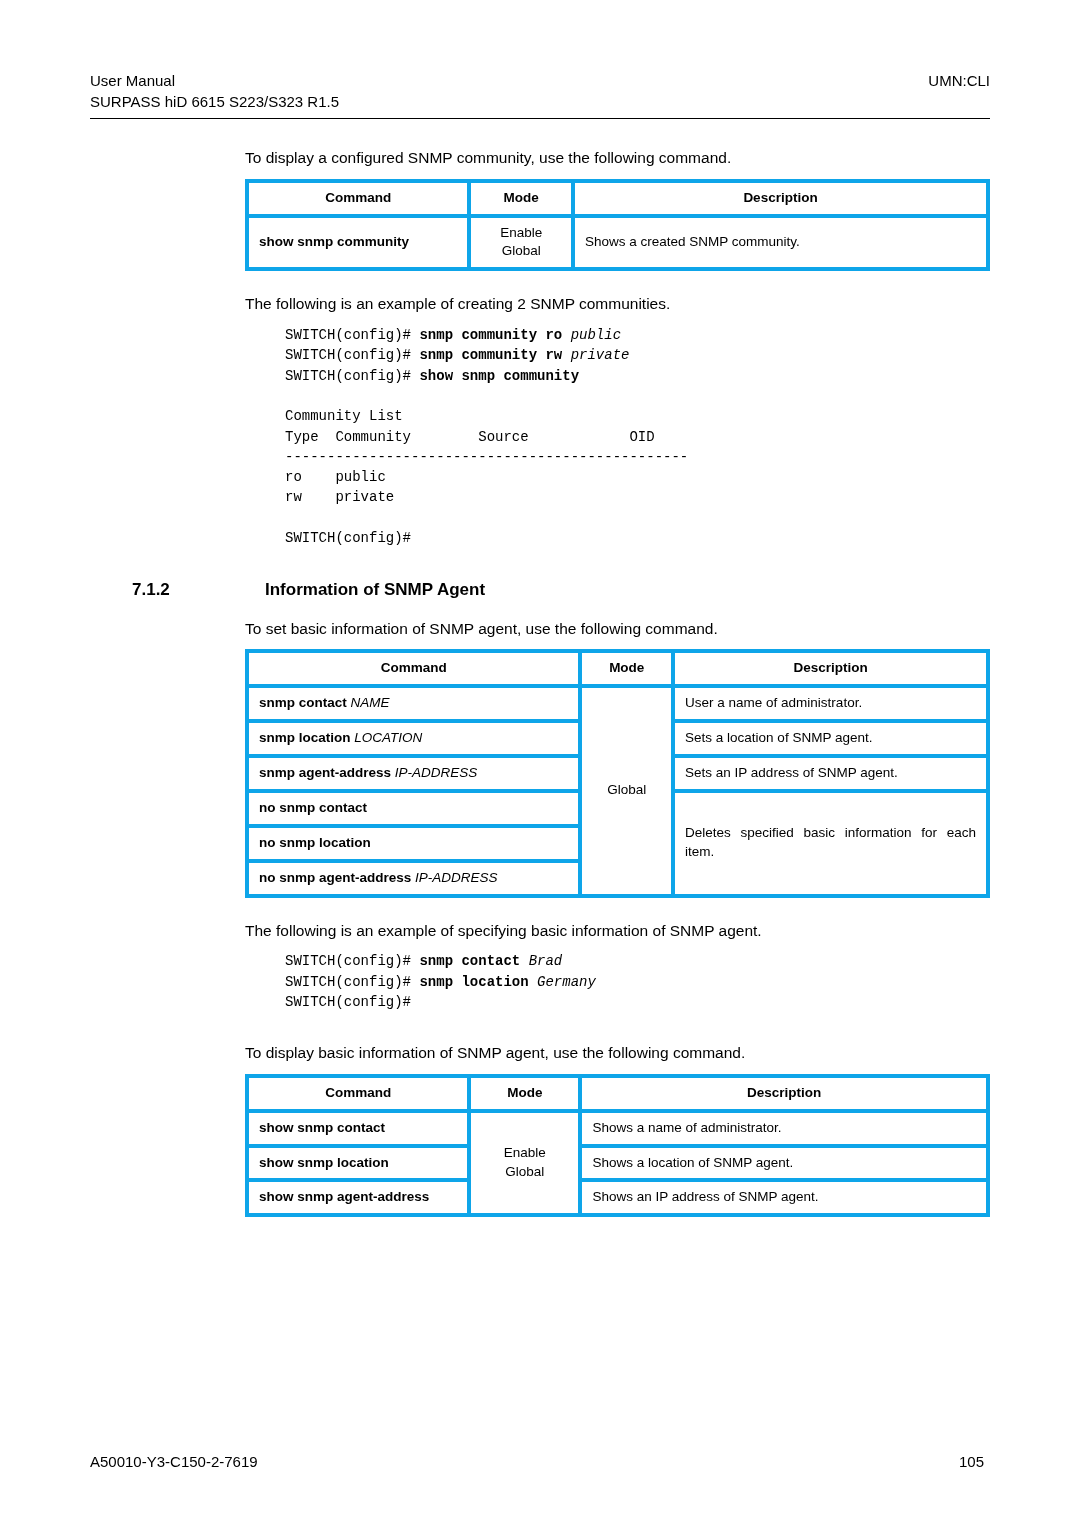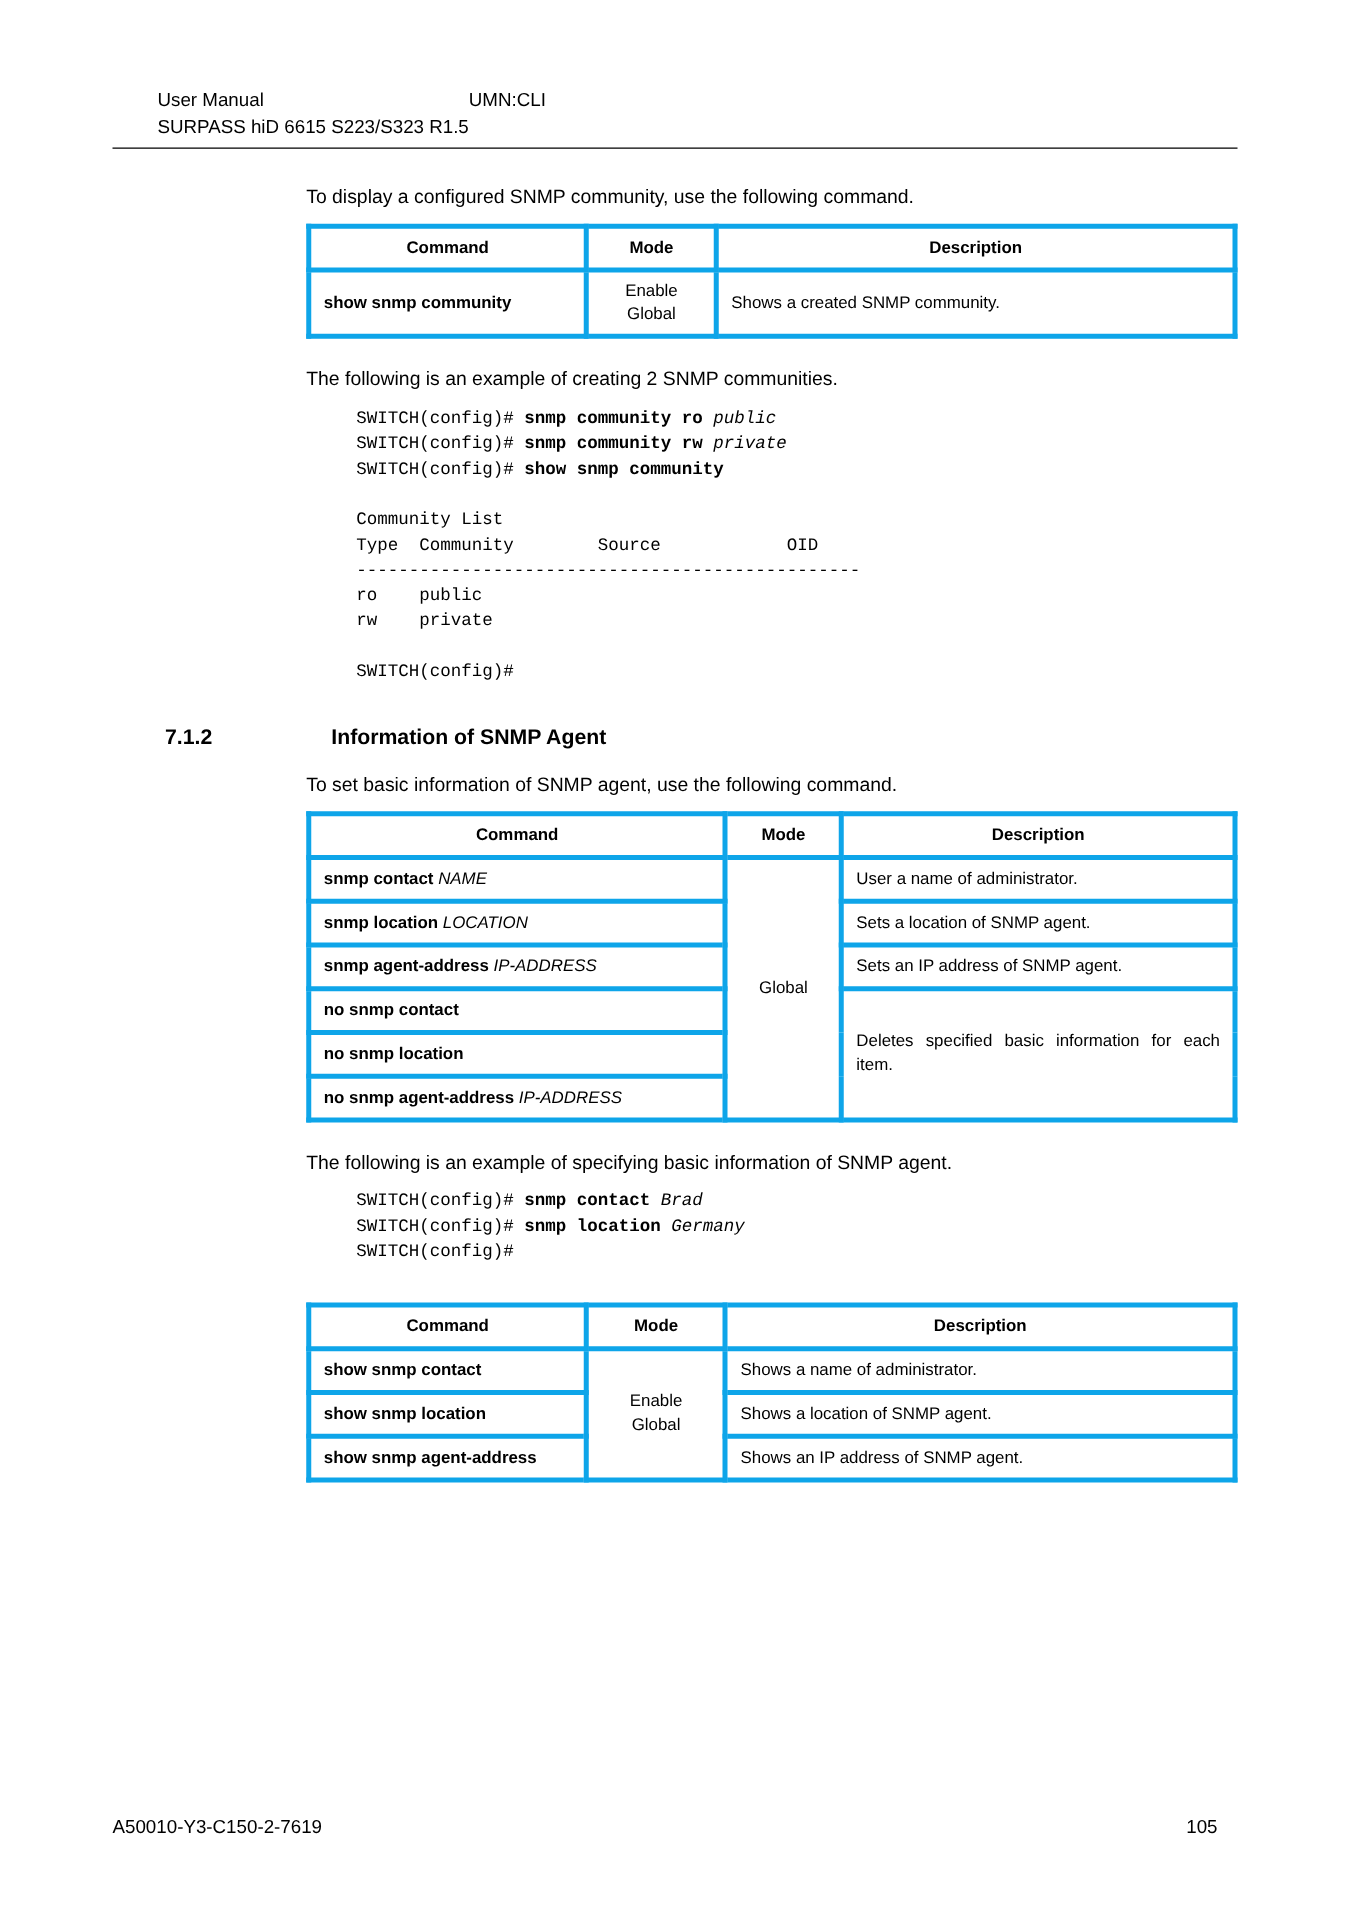"User Manual" .header-row { justify-content: flex-start -> space-between; margin-left: 36px -> none }
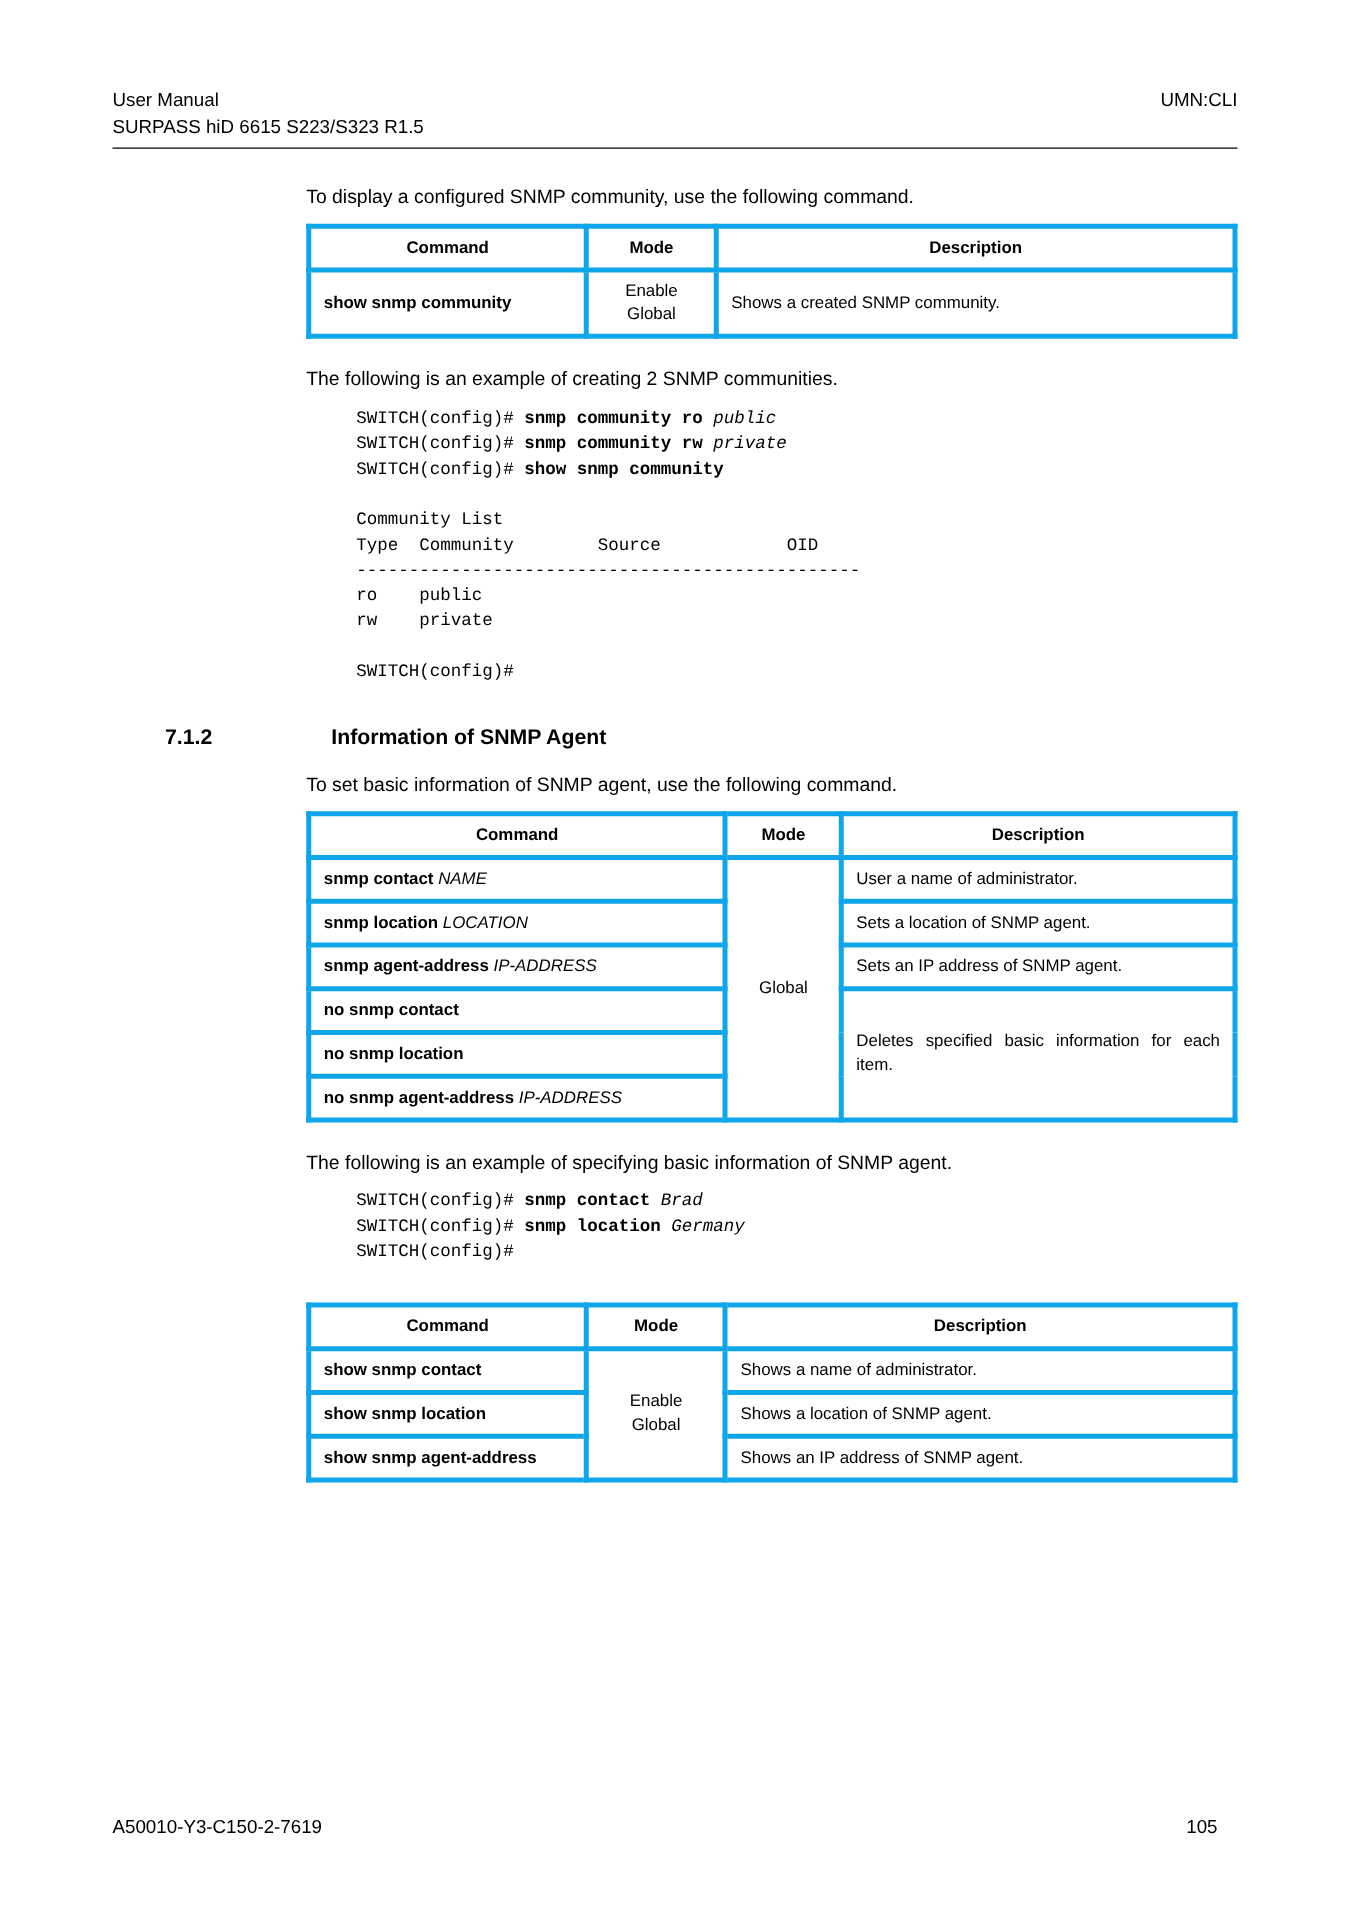"To display basic information of" p.para { html: none -> <p>To display basic information of SNMP agent, use the following command.</p> }
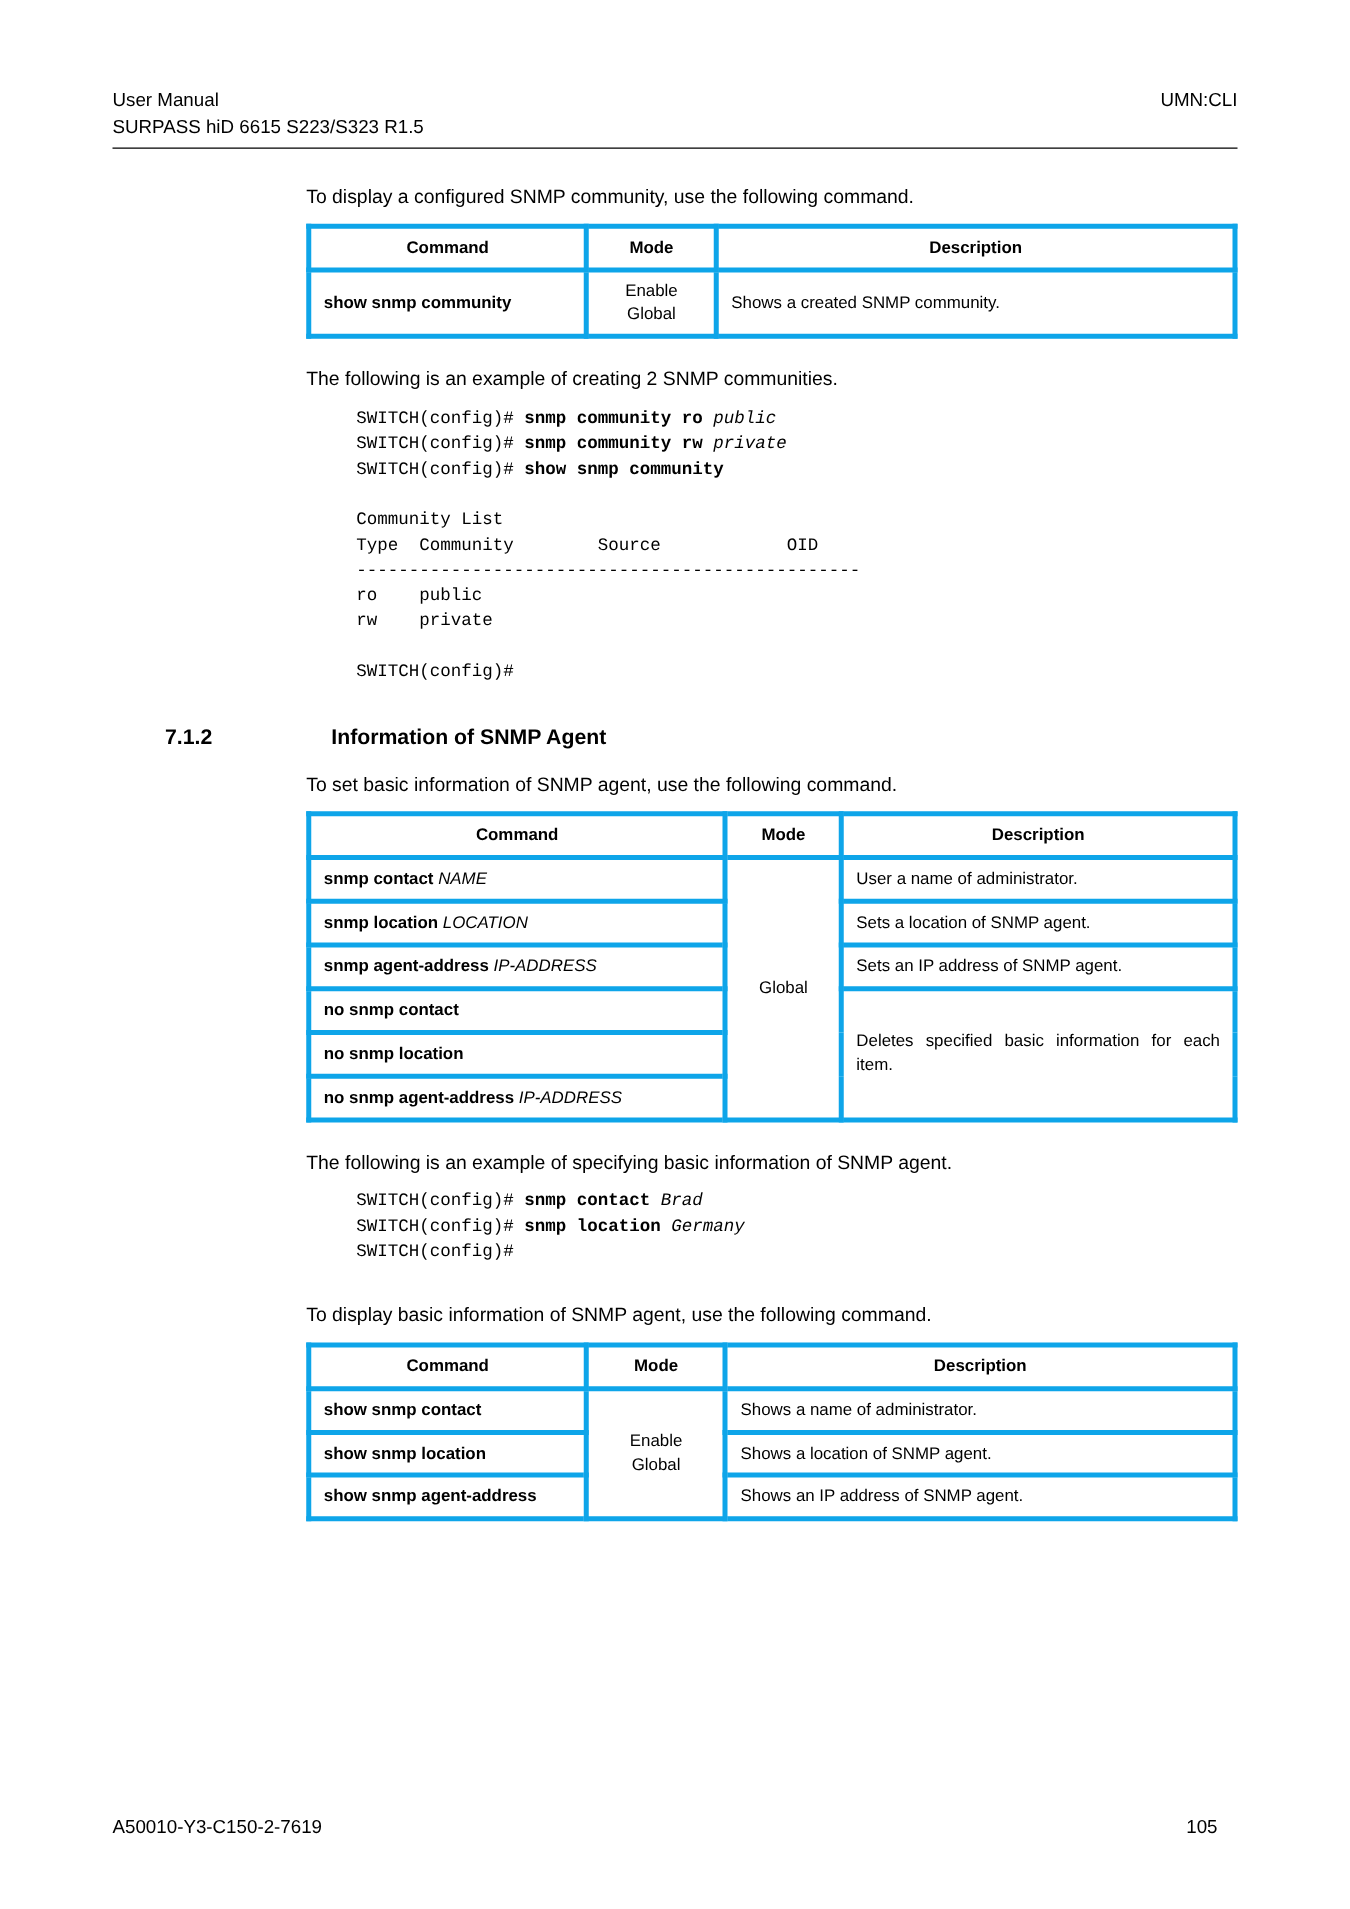"A50010-Y3-C150-2-7619" .footer { right: 106px -> 96px }
